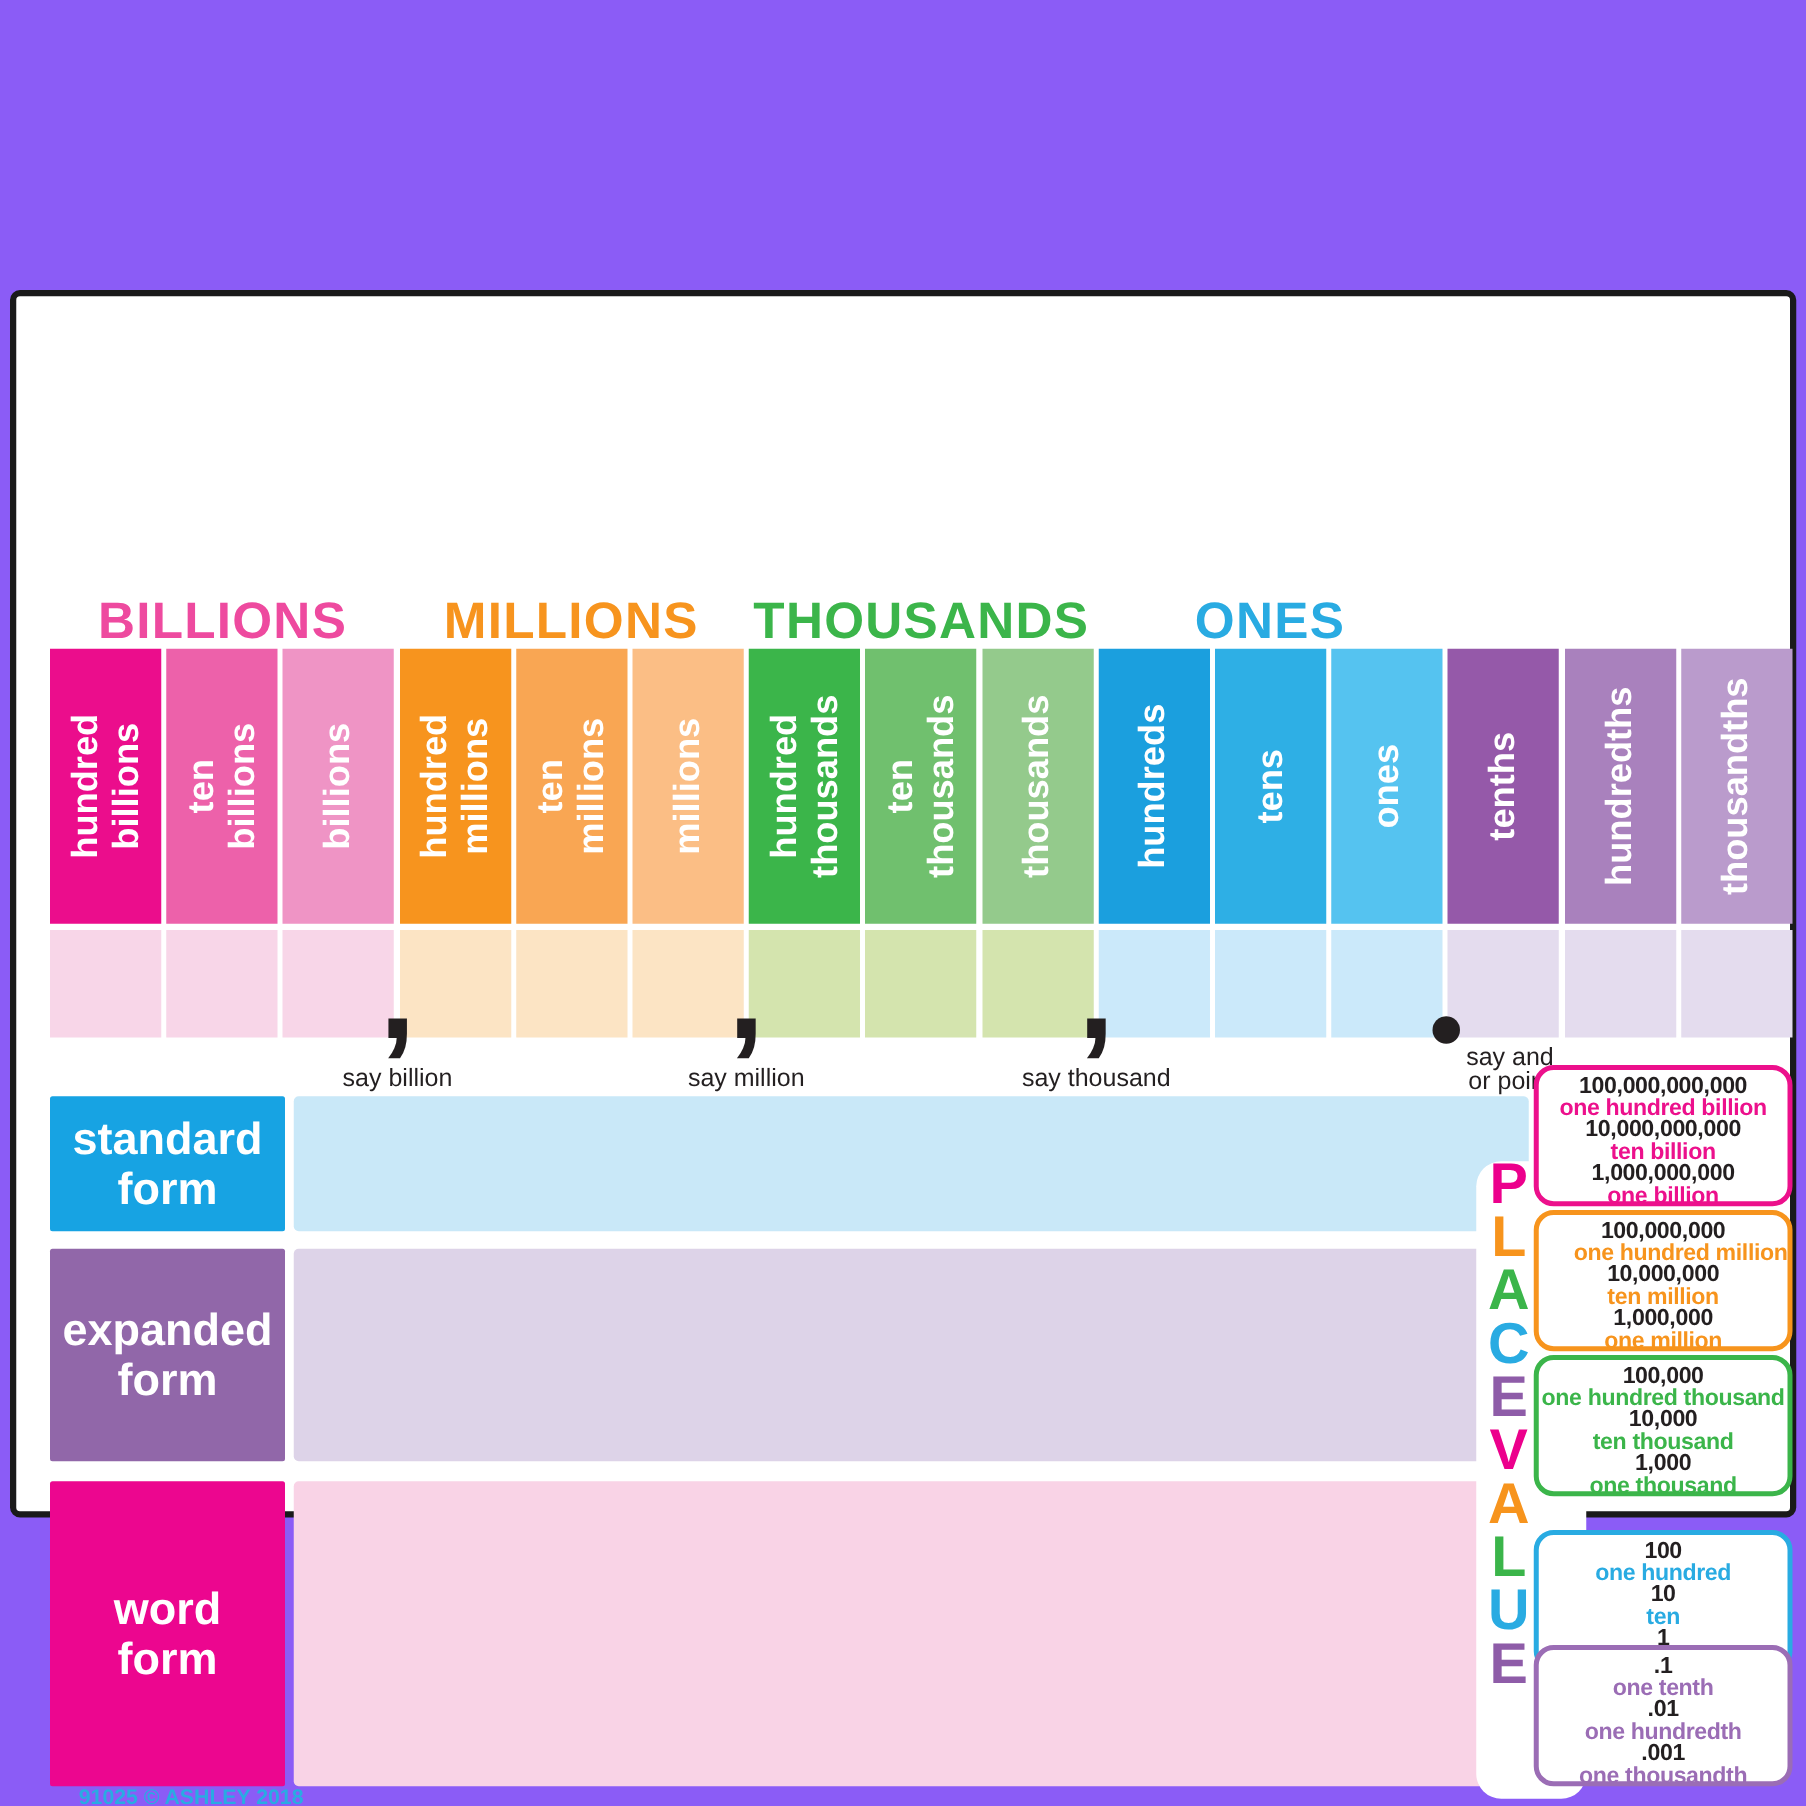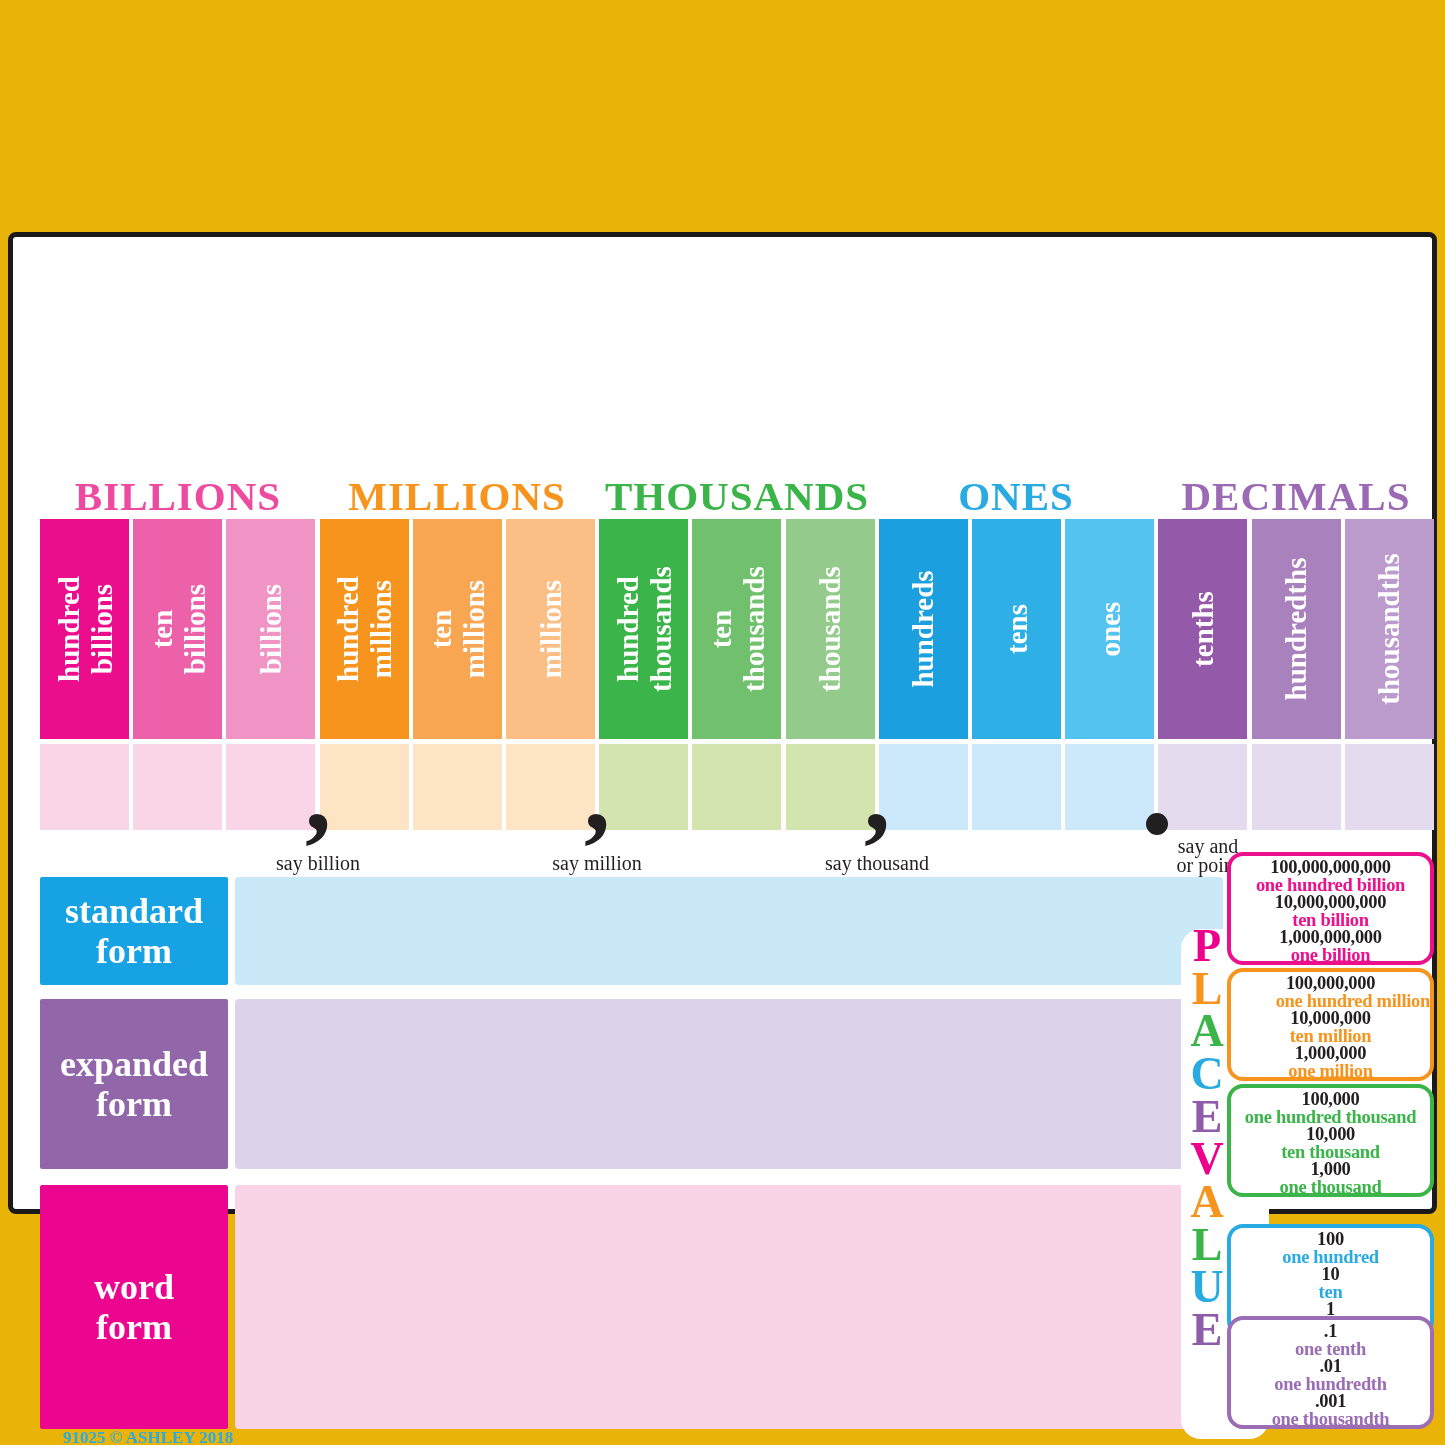"BILLIONS" .canvas { background: #eab308 -> #8b5cf6; font-family: Liberation Serif, serif -> Liberation Sans, sans-serif }
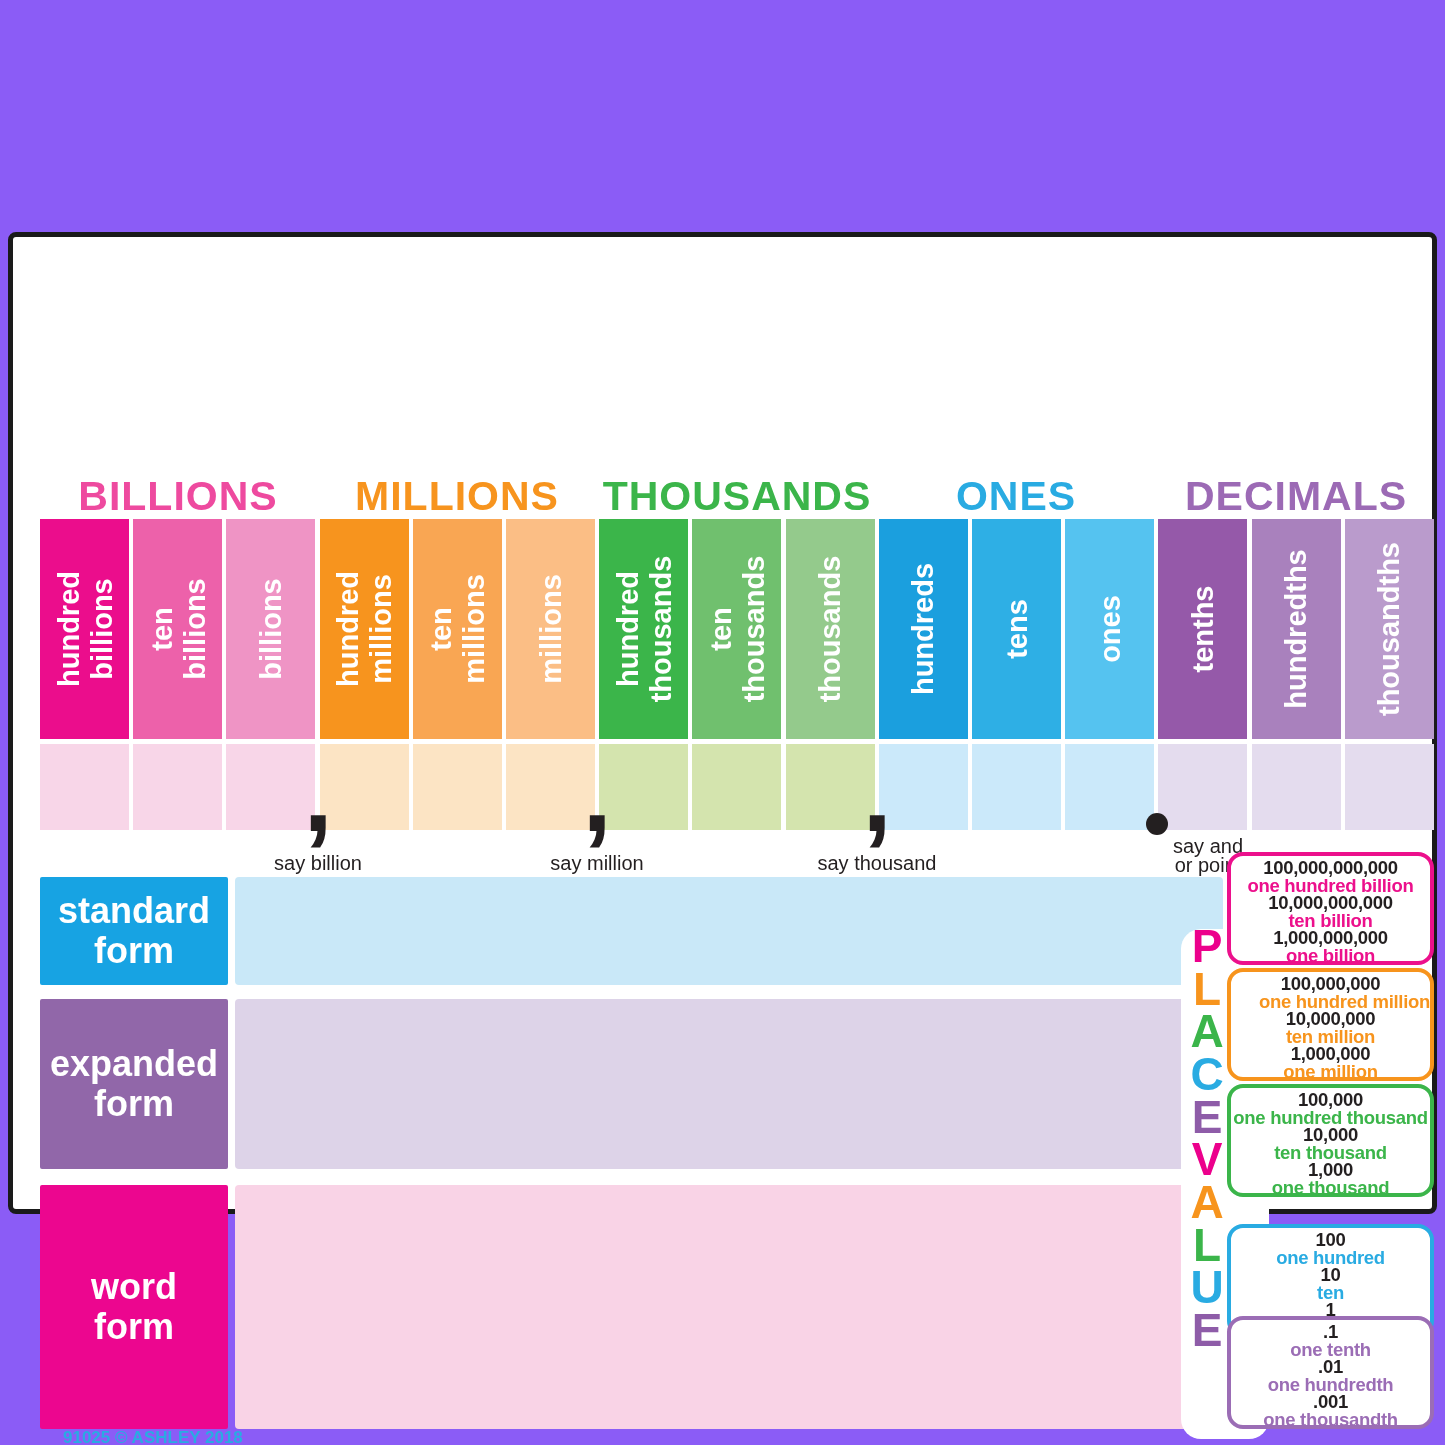"DECIMALS" div.group-title { html: <div>DECIMALS</div> -> none }
